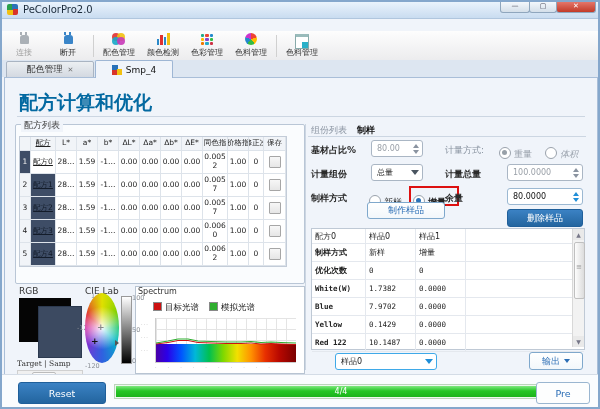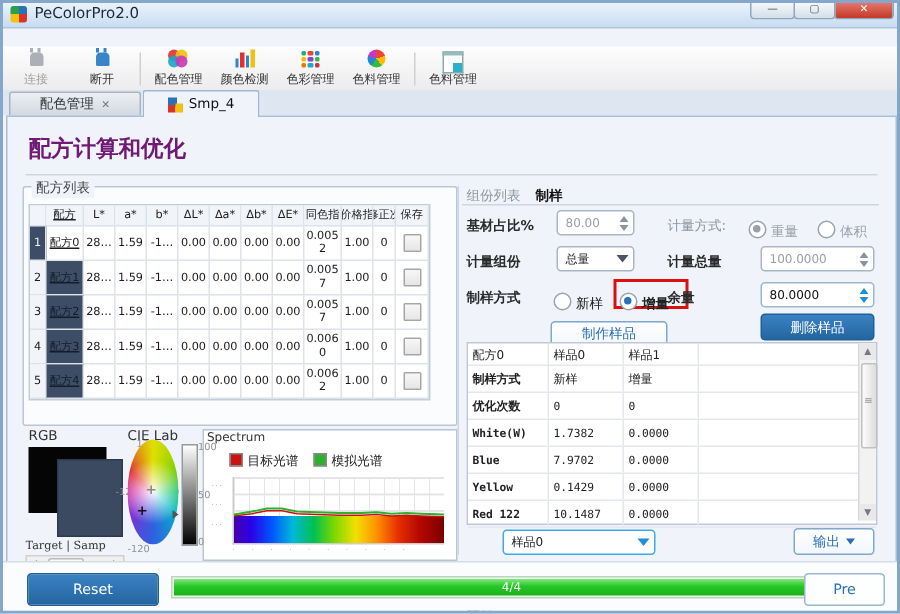"配方计算和优化" .pagetitle { color: #701a75 -> #0369a1; font-size: 15px -> 19px }
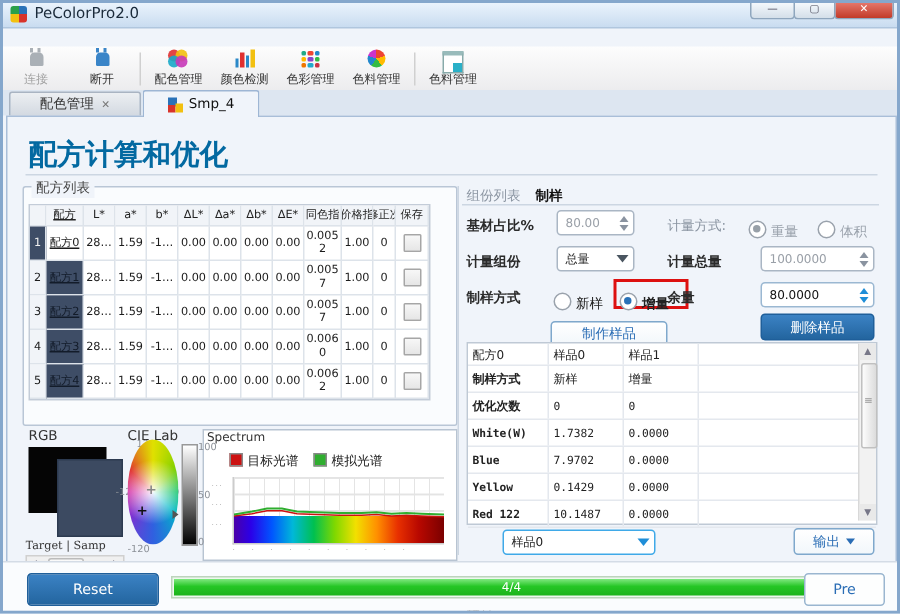"体积" div.abs { font-style: none -> italic }
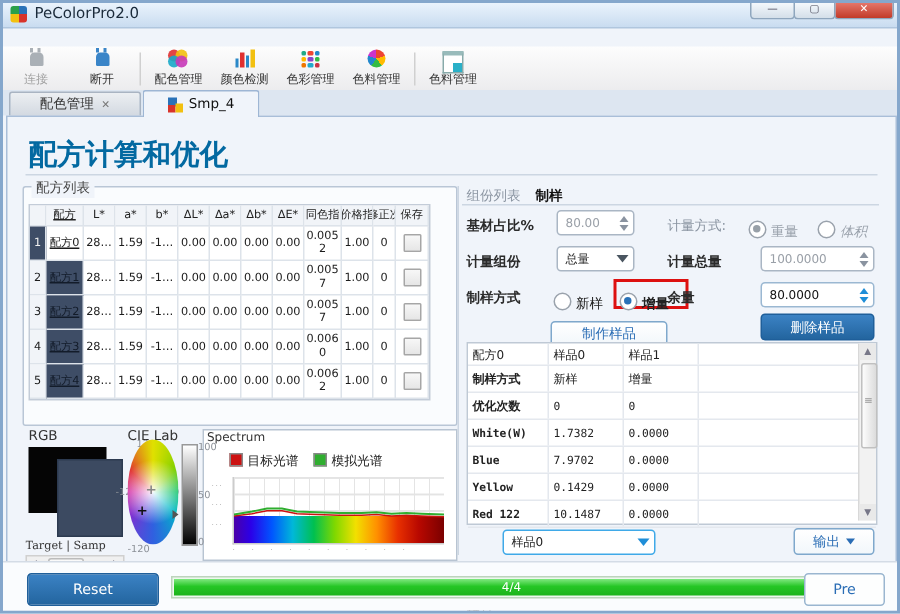"制作样品" div.abs { top: 136px -> 124px }
